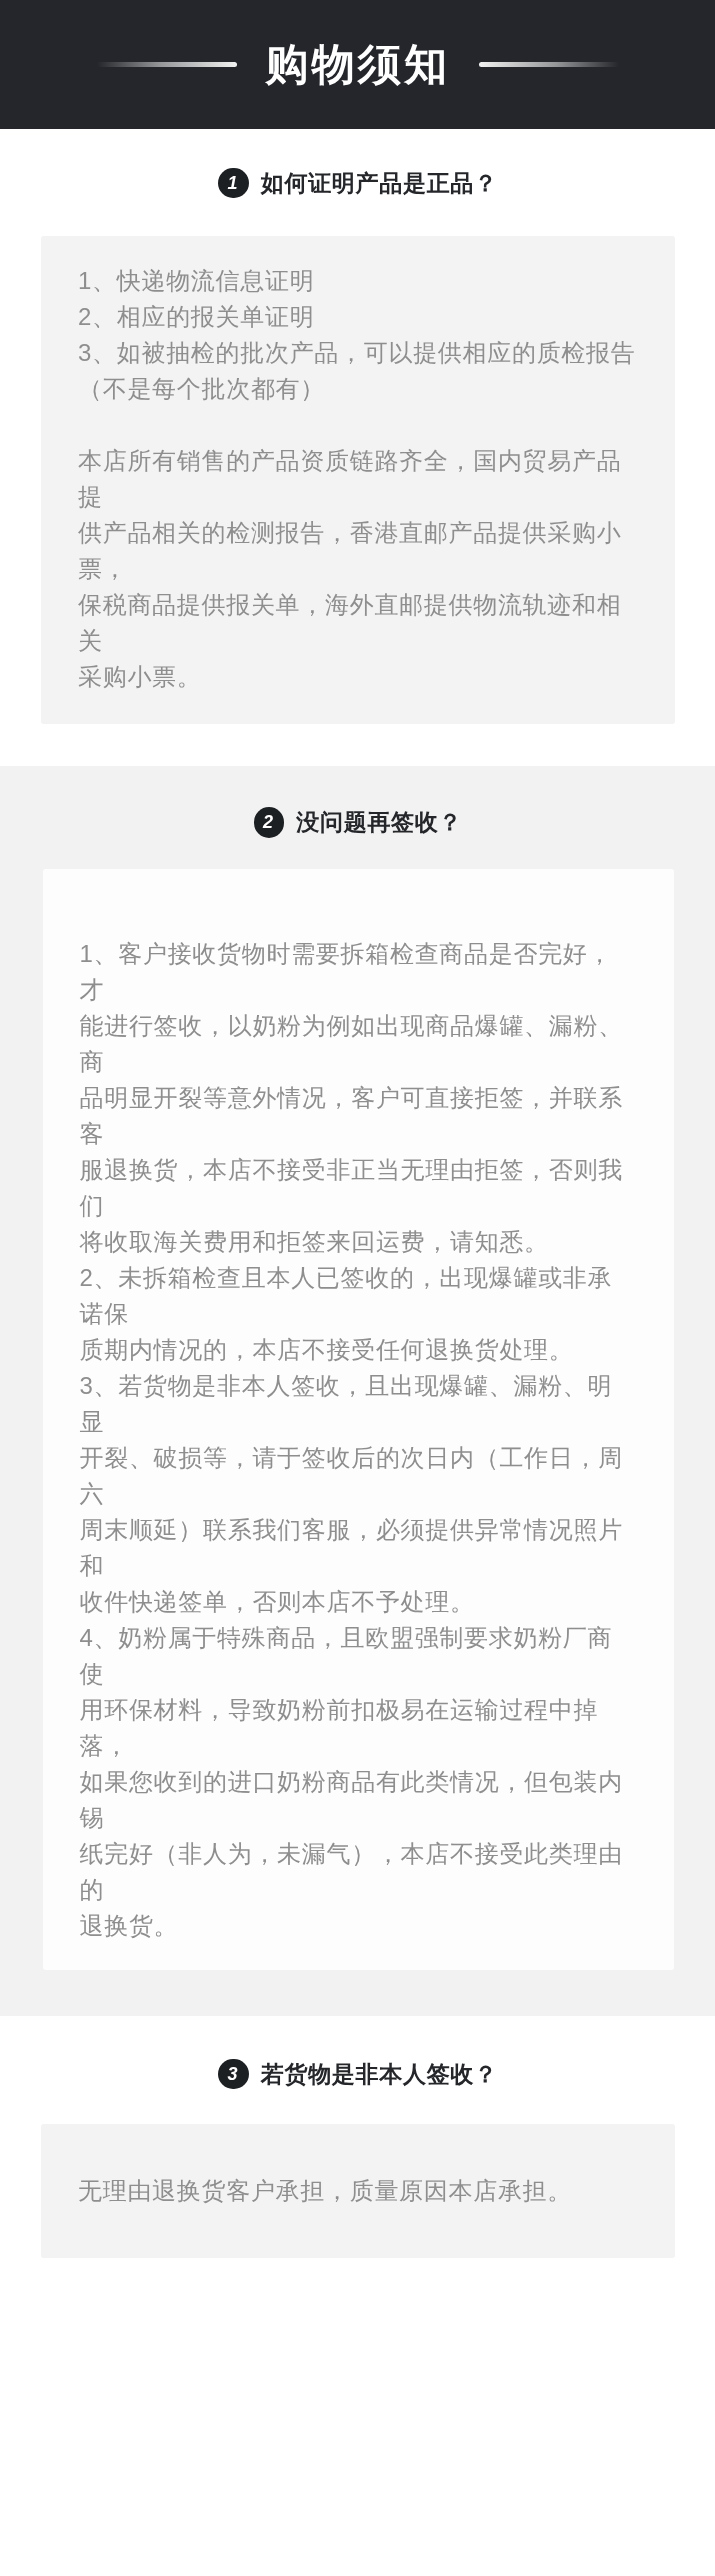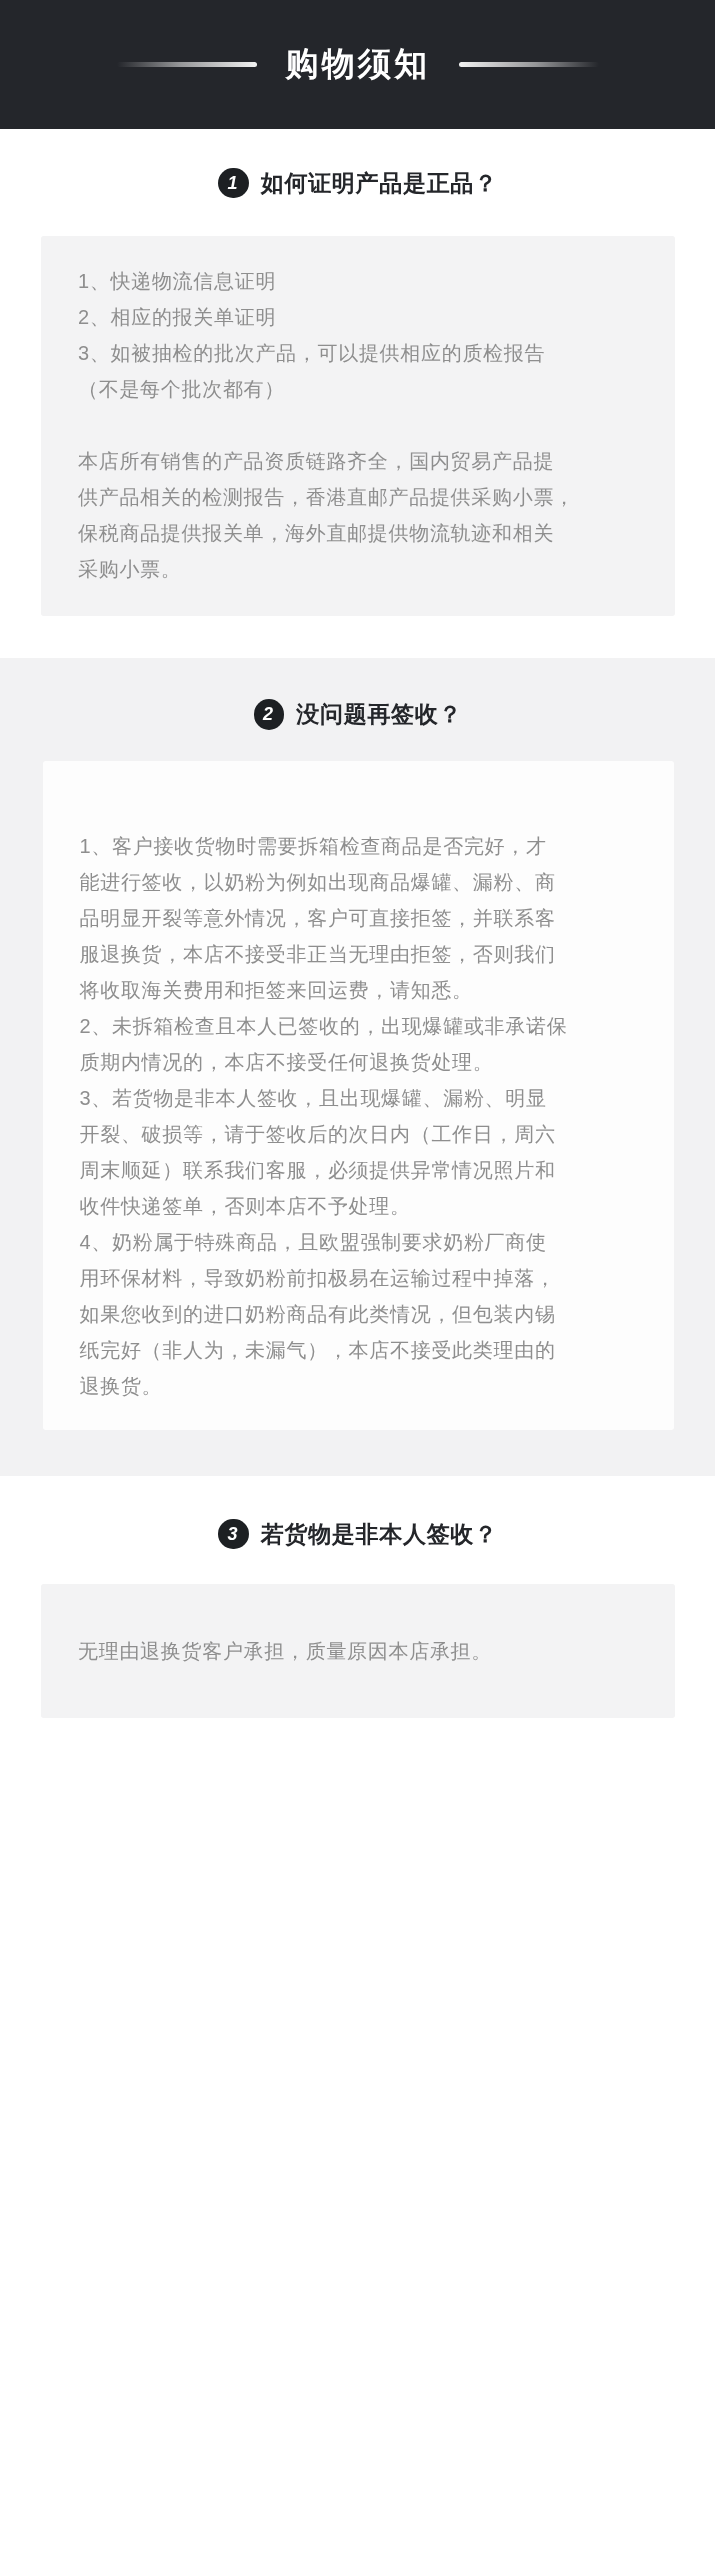"购物须知" .hdr-title { font-size: 33px -> 43px }
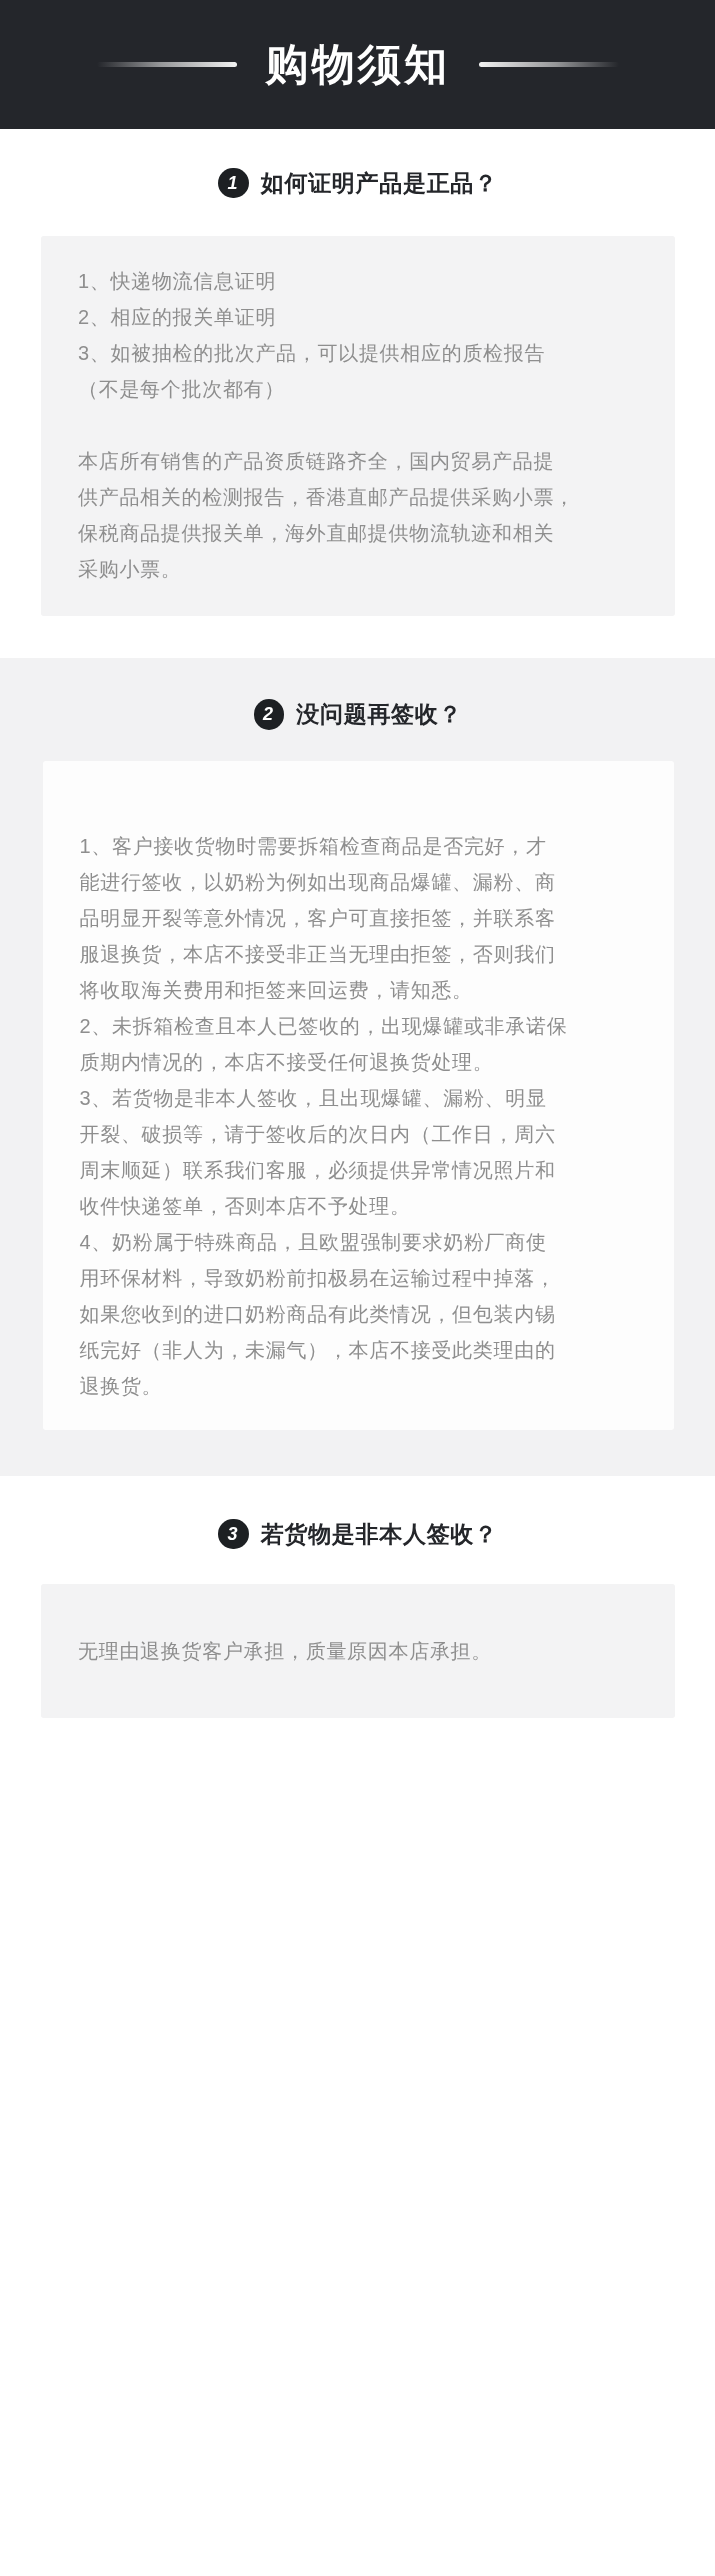"1、快递物流信息证明" .para { font-size: 20px -> 24px }
